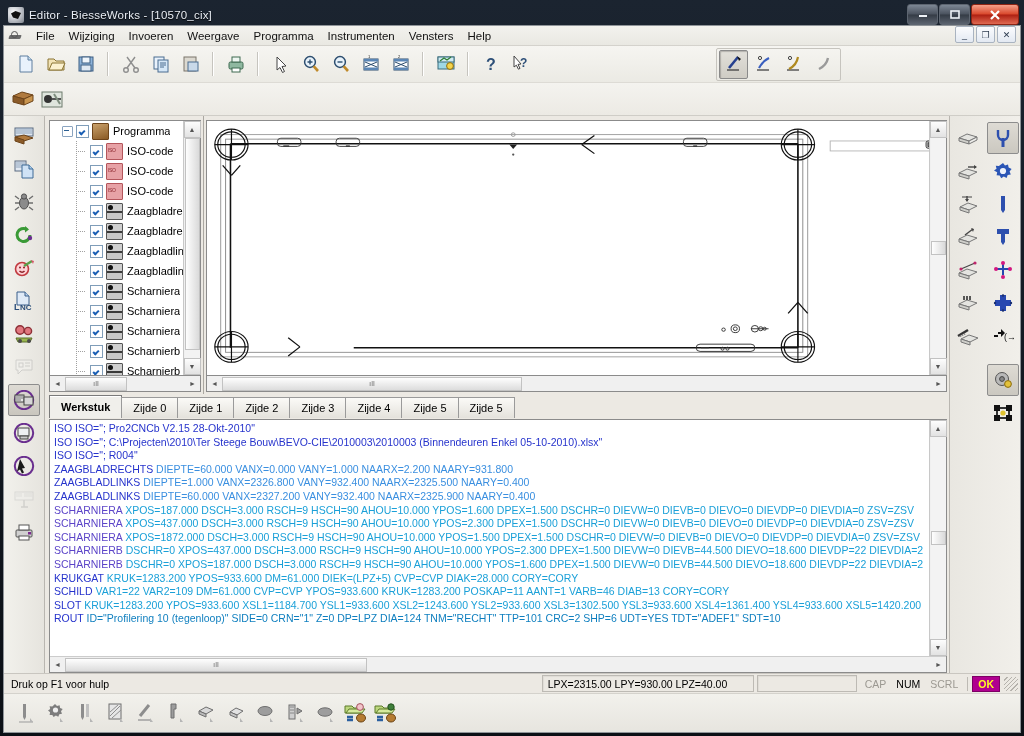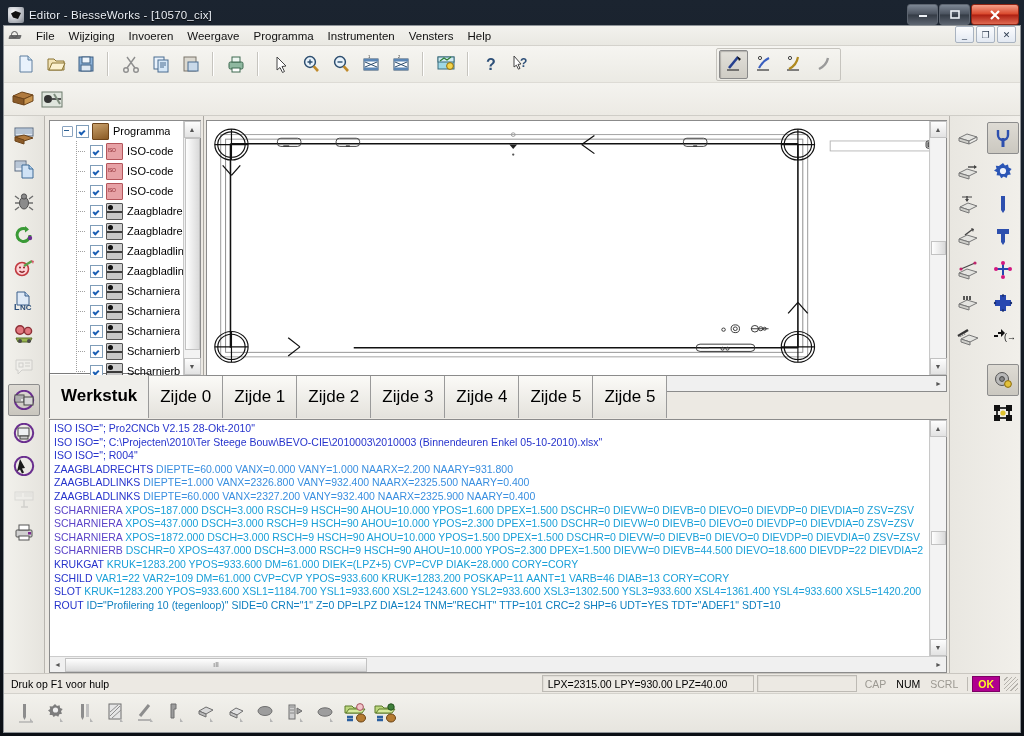"Werkstuk" .tab { font-size: 17px -> 11px; padding: 11px 11px -> 0 11px }
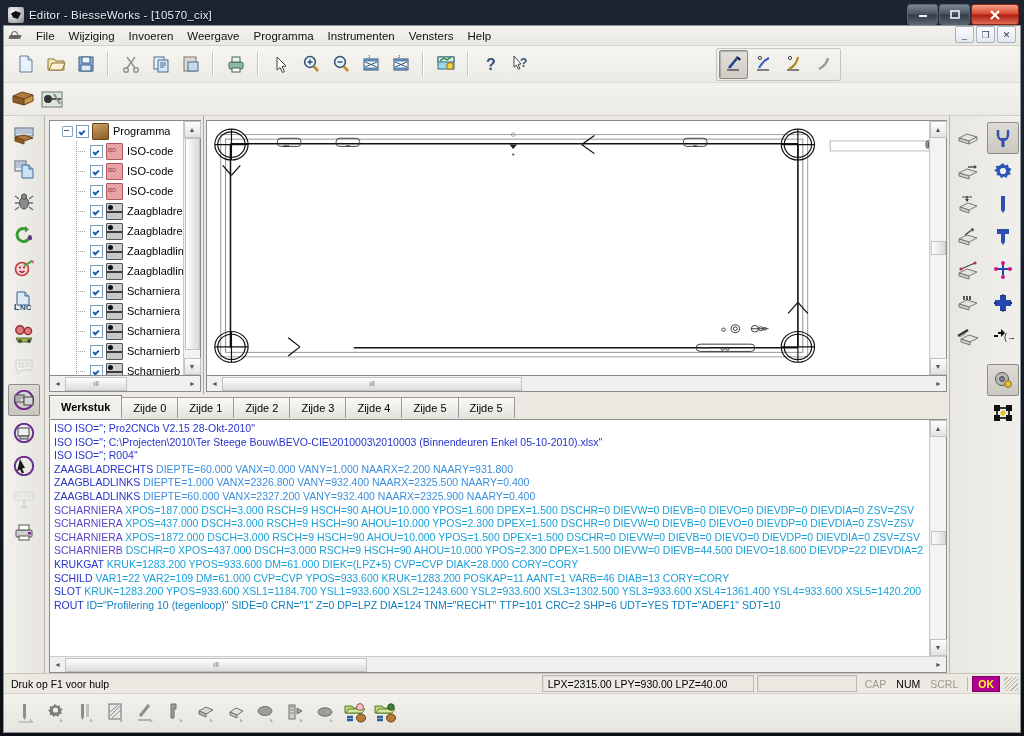"SCHARNIERB DSCHR=0 XPOS=187.000" div.cl { html: none -> <div><span>SCHARNIERB </span><span>DSCHR=0 XPOS=187.000 DSCH=3.000 RSCH=9 HSCH=90 AHOU=10.000 YPOS=1.600 DPEX=1.500 DIEVW=0 DIEVB=44.500 DIEVO=18.600 DIEVDP=22 DIEVDIA=2</span></div> }
